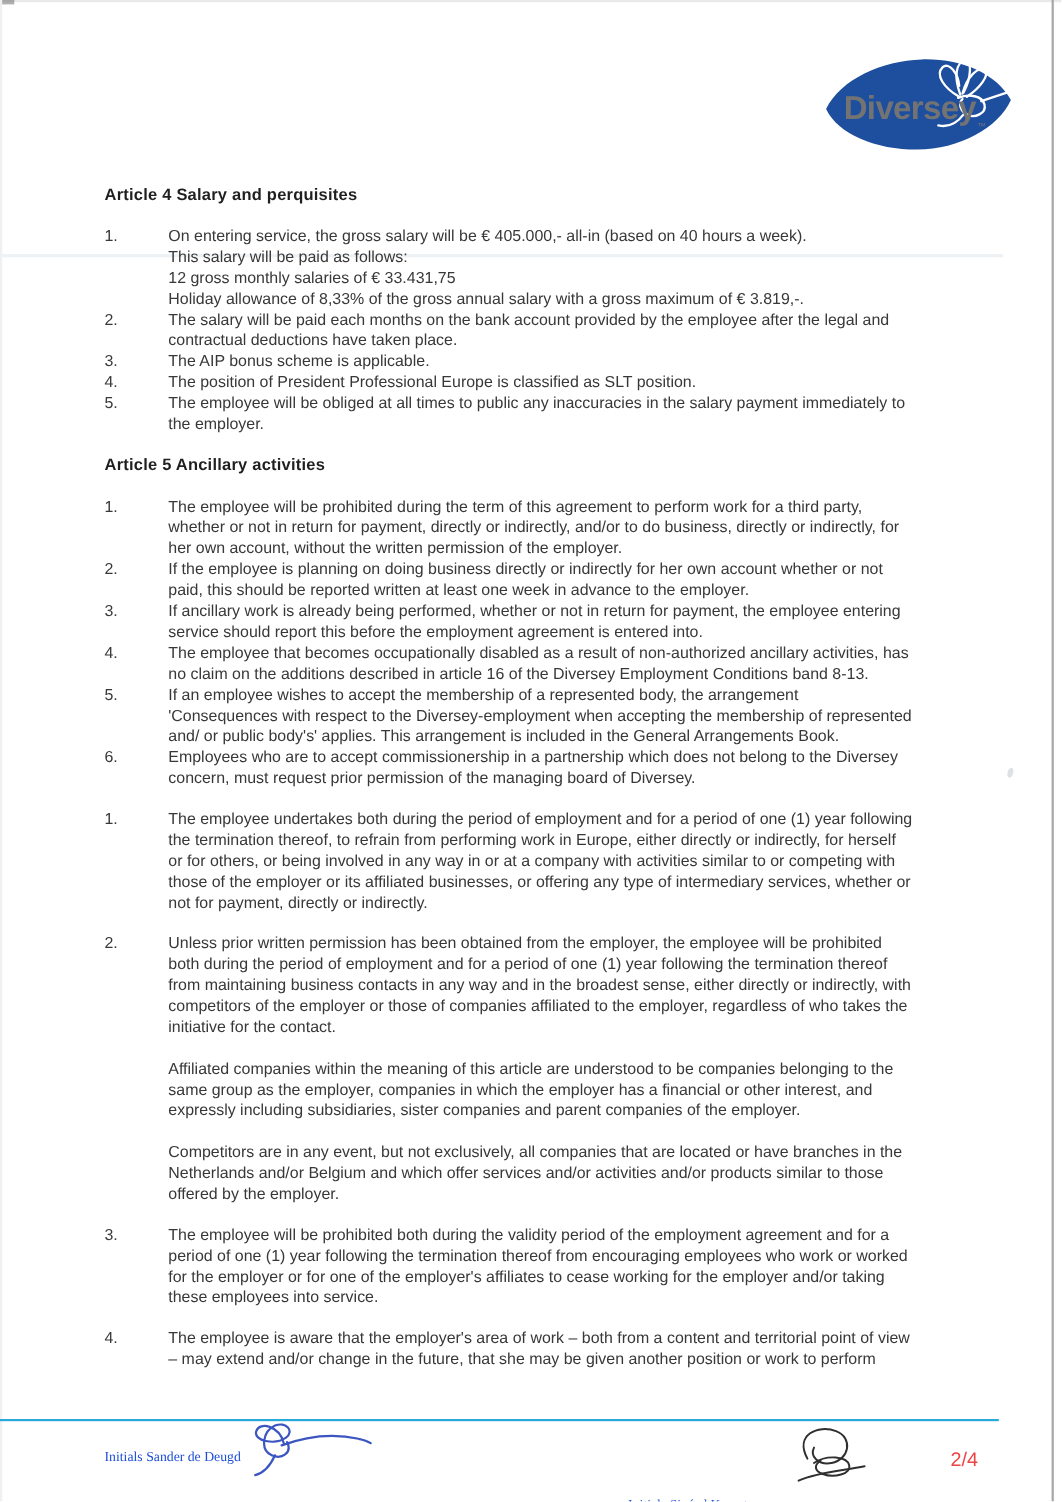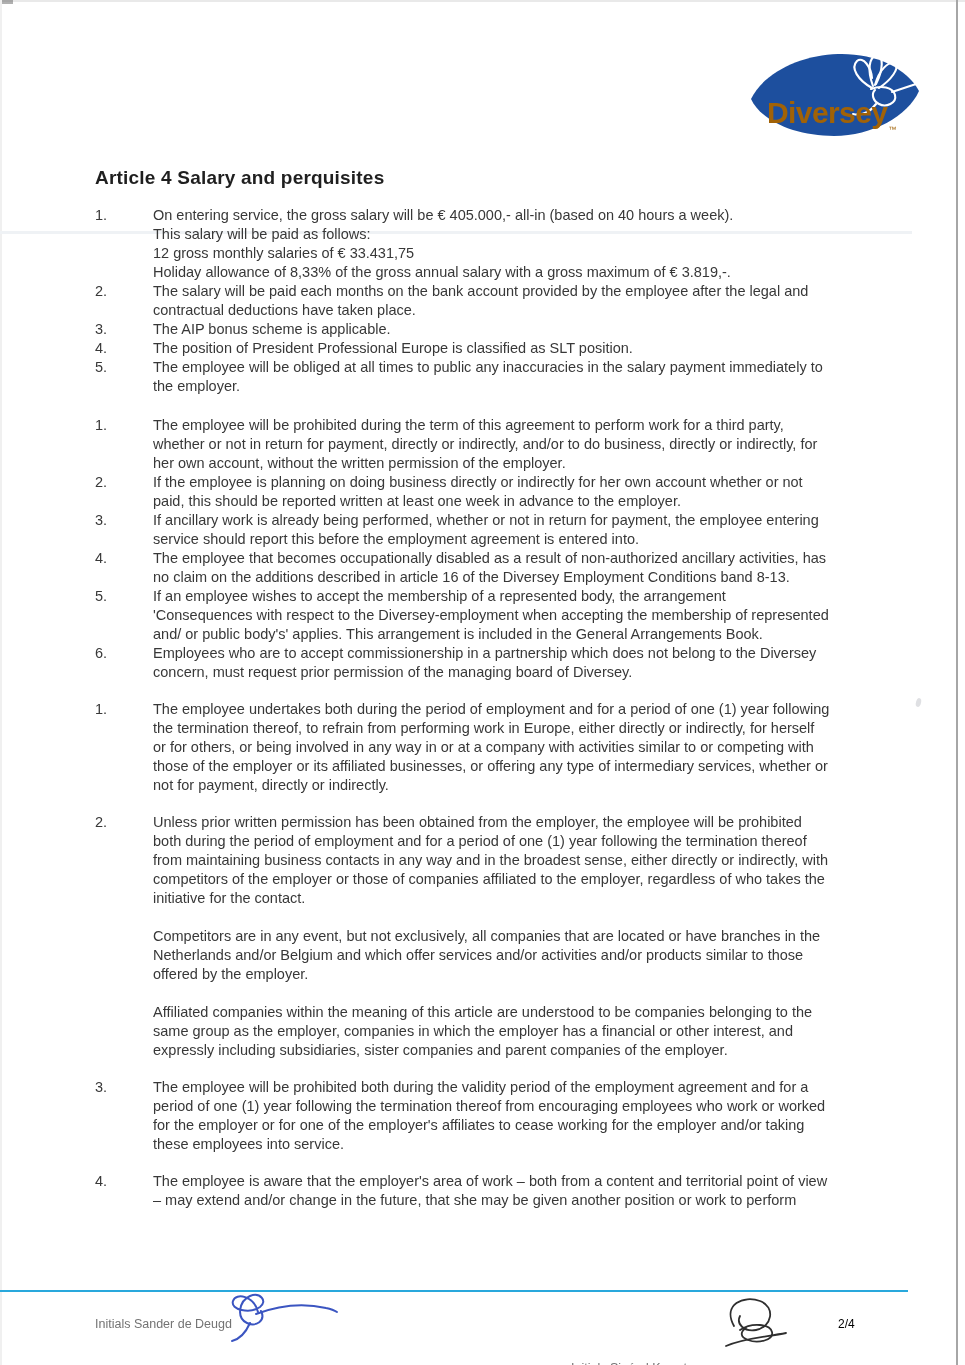"Diversey™" .wordmark { color: #a16207 -> #737373; margin-top: 14px -> none }
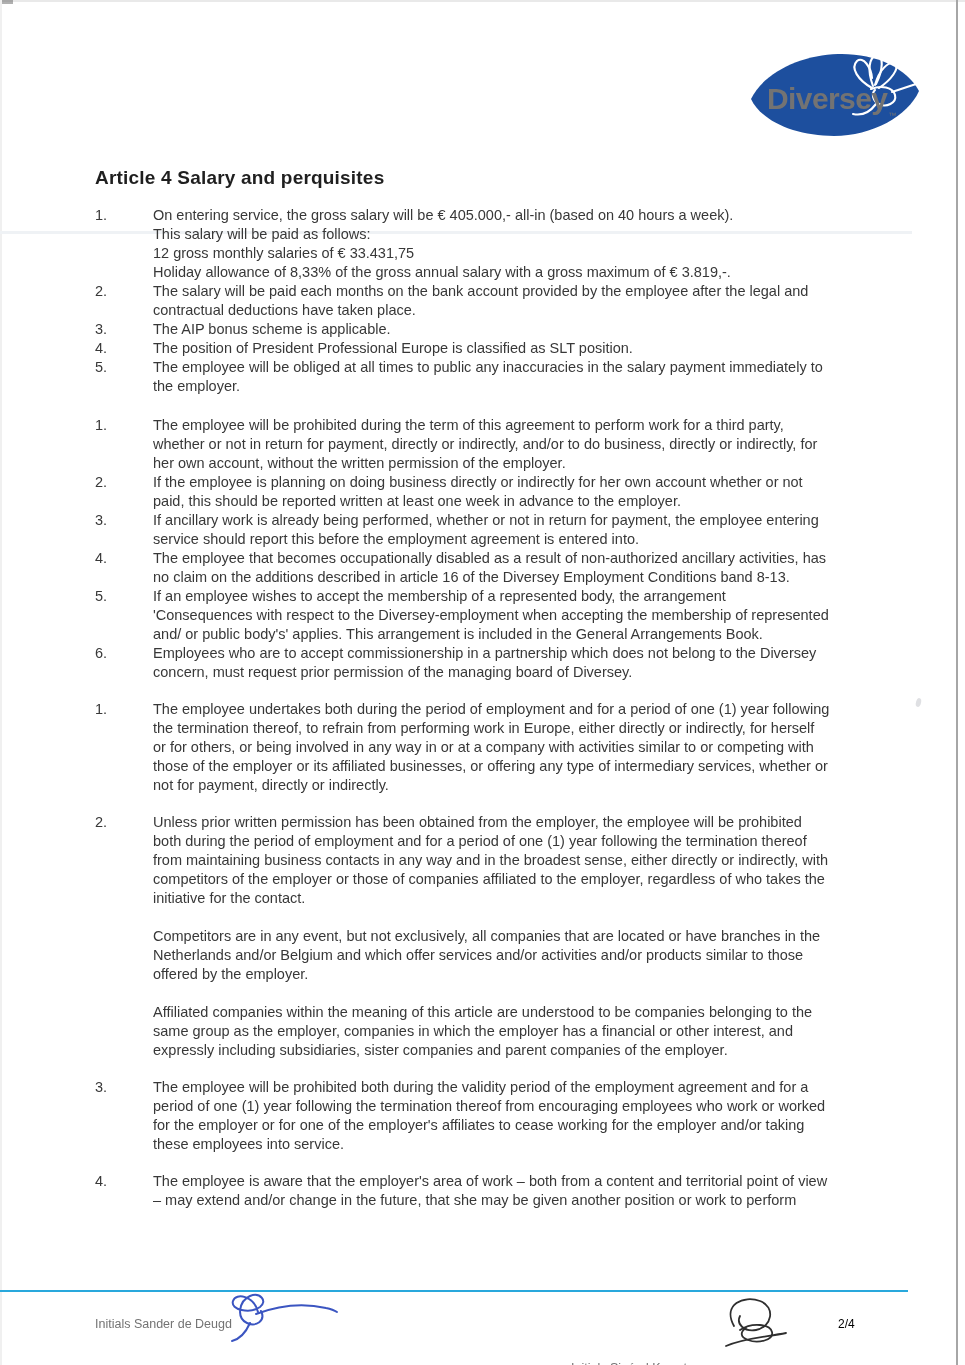"Article 4 Salary and perquisites" .heading { font-size: 19px -> 15px }
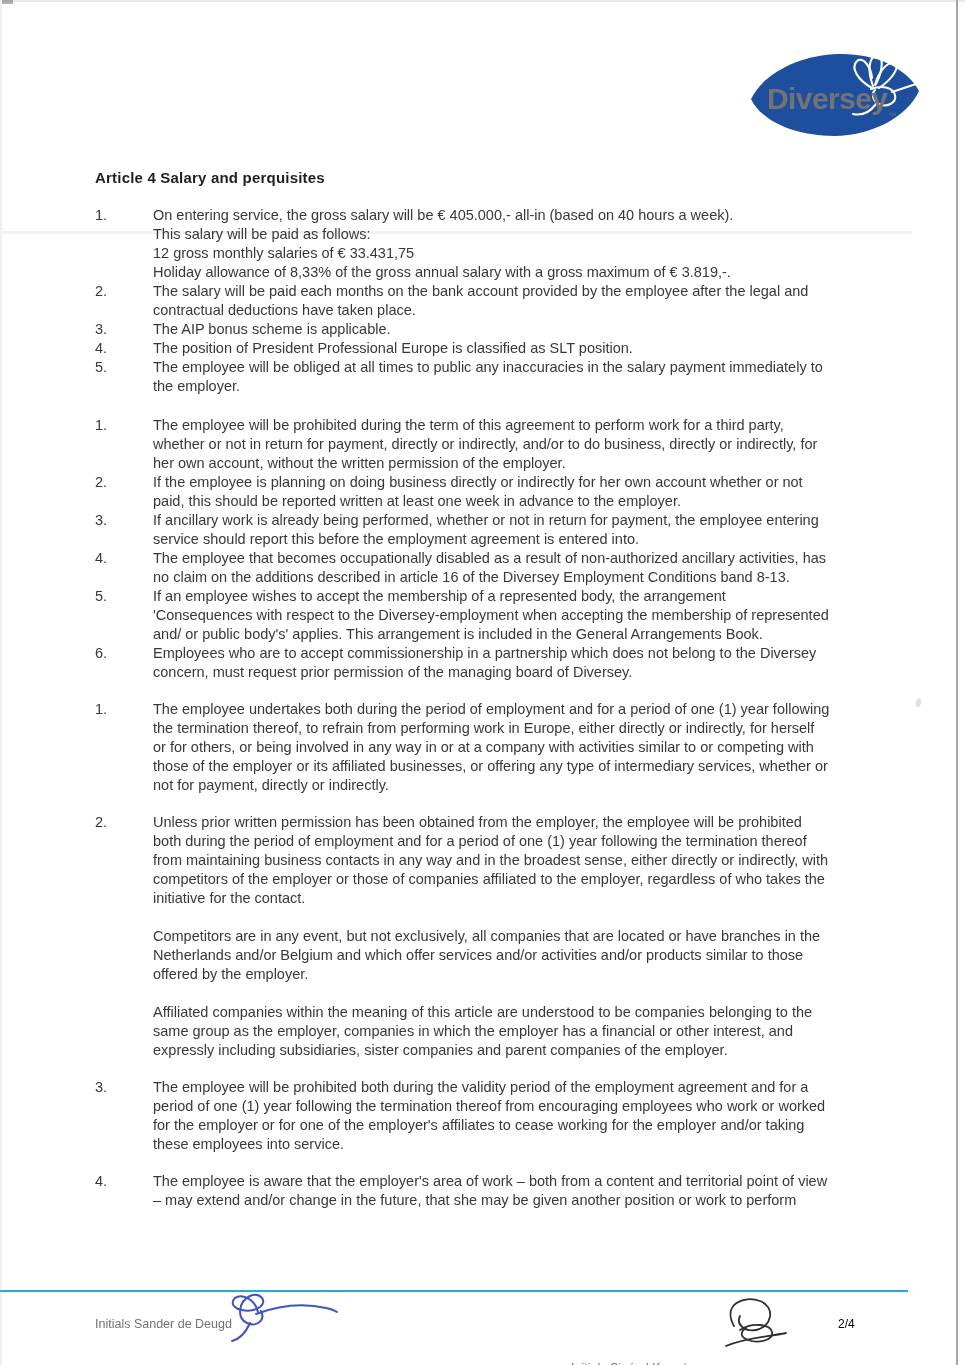"Article 5 Ancillary activities" div.heading { html: none -> <div>Article 5 Ancillary activities</div> }
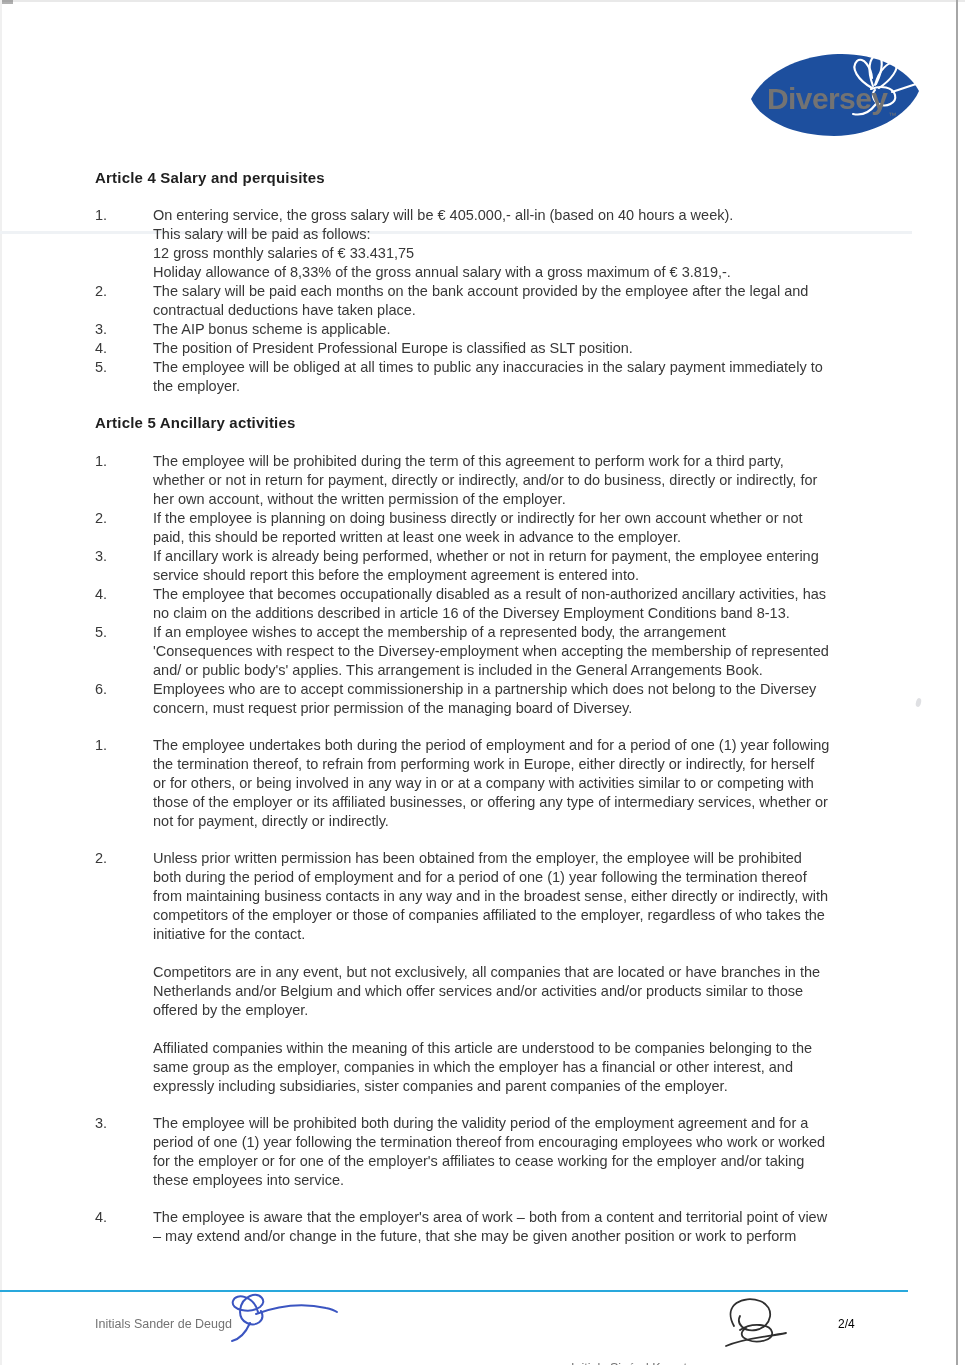"Competitors are in any event," div.para { order: before "Affiliated companies within the meaning" -> after "Affiliated companies within the meaning" }
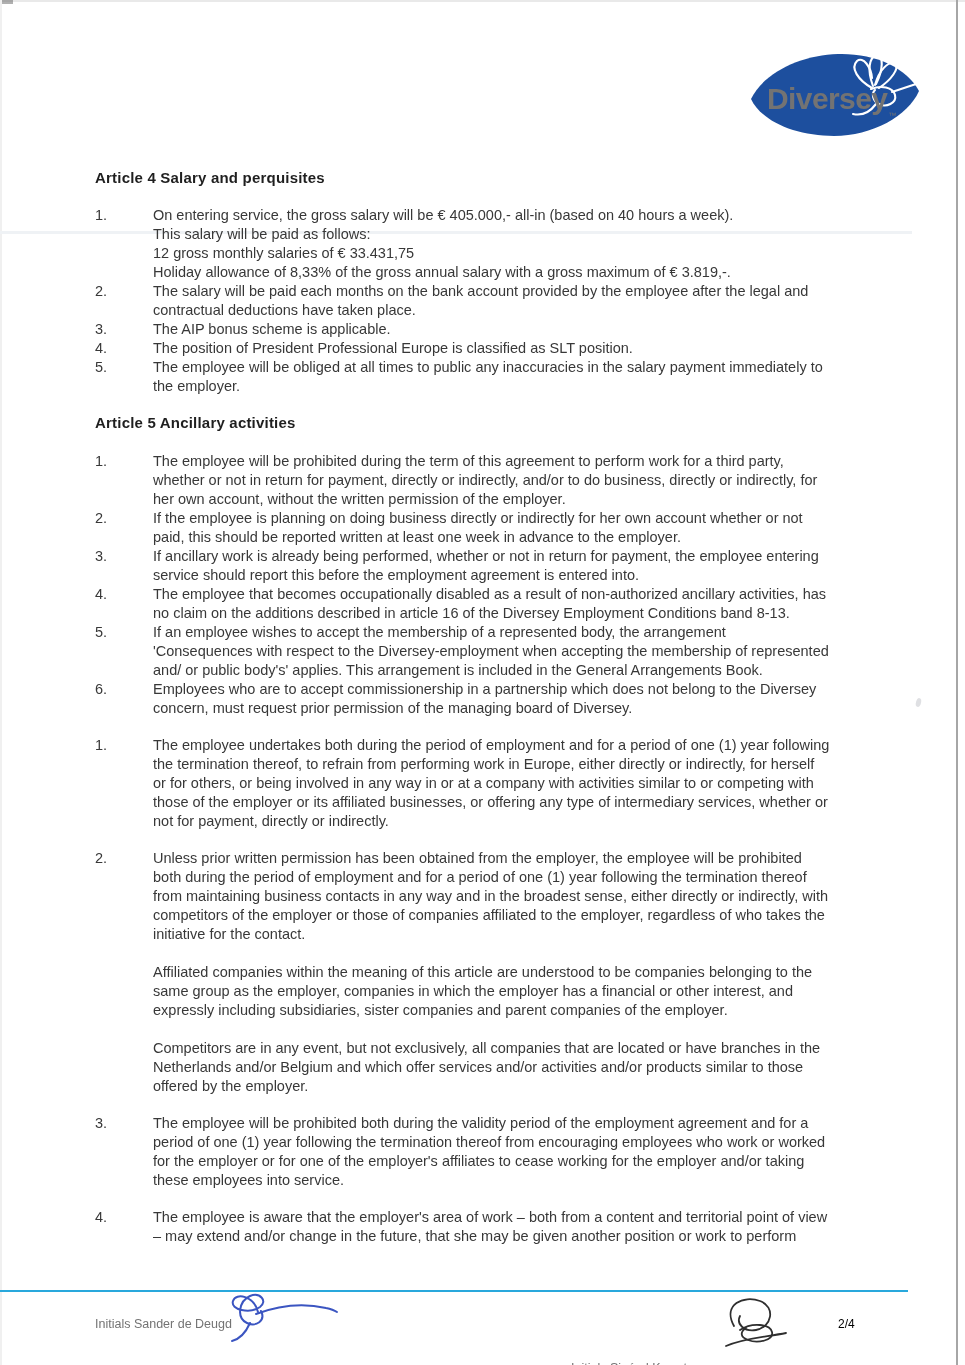"Initials Sander de Deugd" .f-label { color: #737373 -> #1d4ed8; font-family: none -> Liberation Serif, serif }
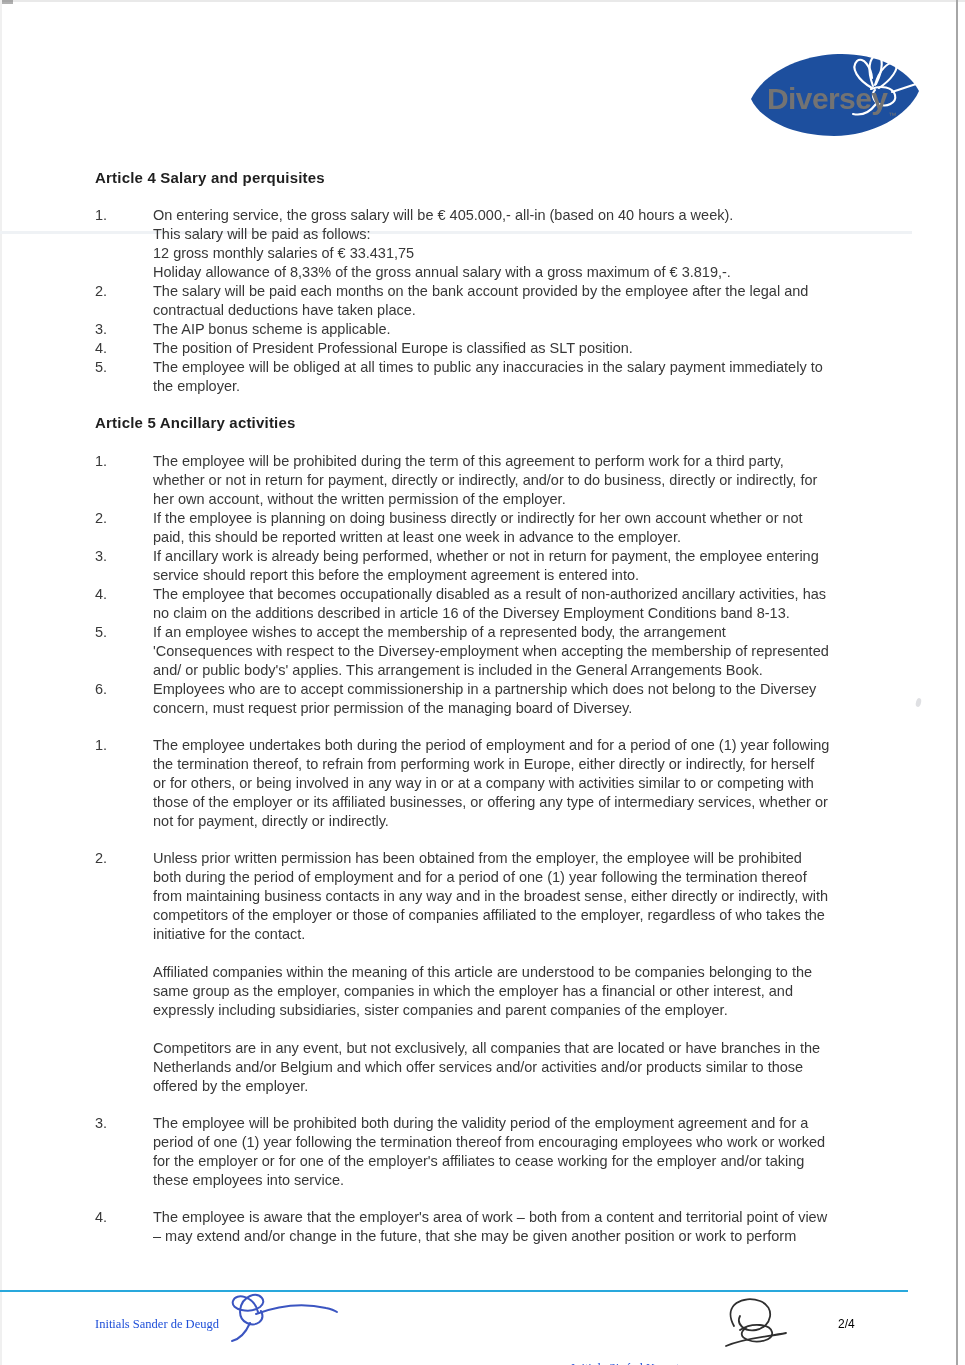"2/4" .f-page { color: #000000 -> #ef4444; font-size: 12px -> 18px; left: 838px -> 864px }
